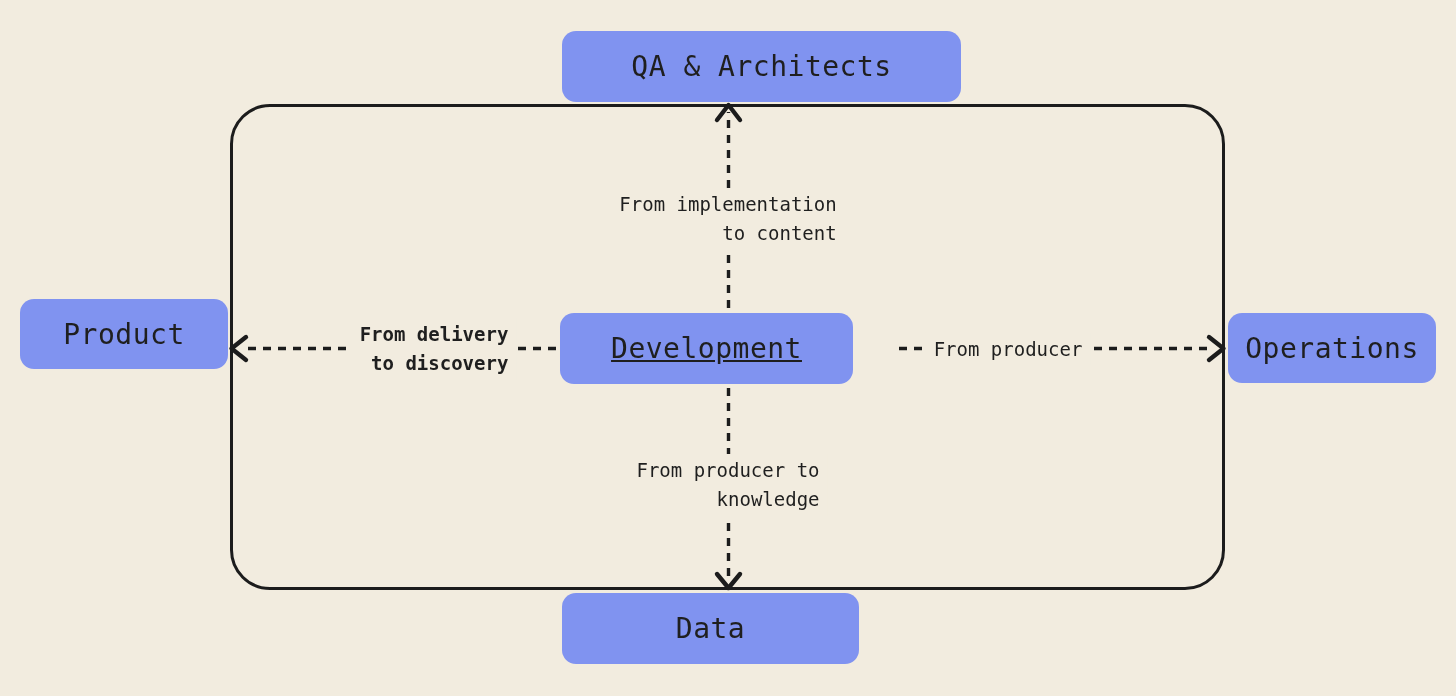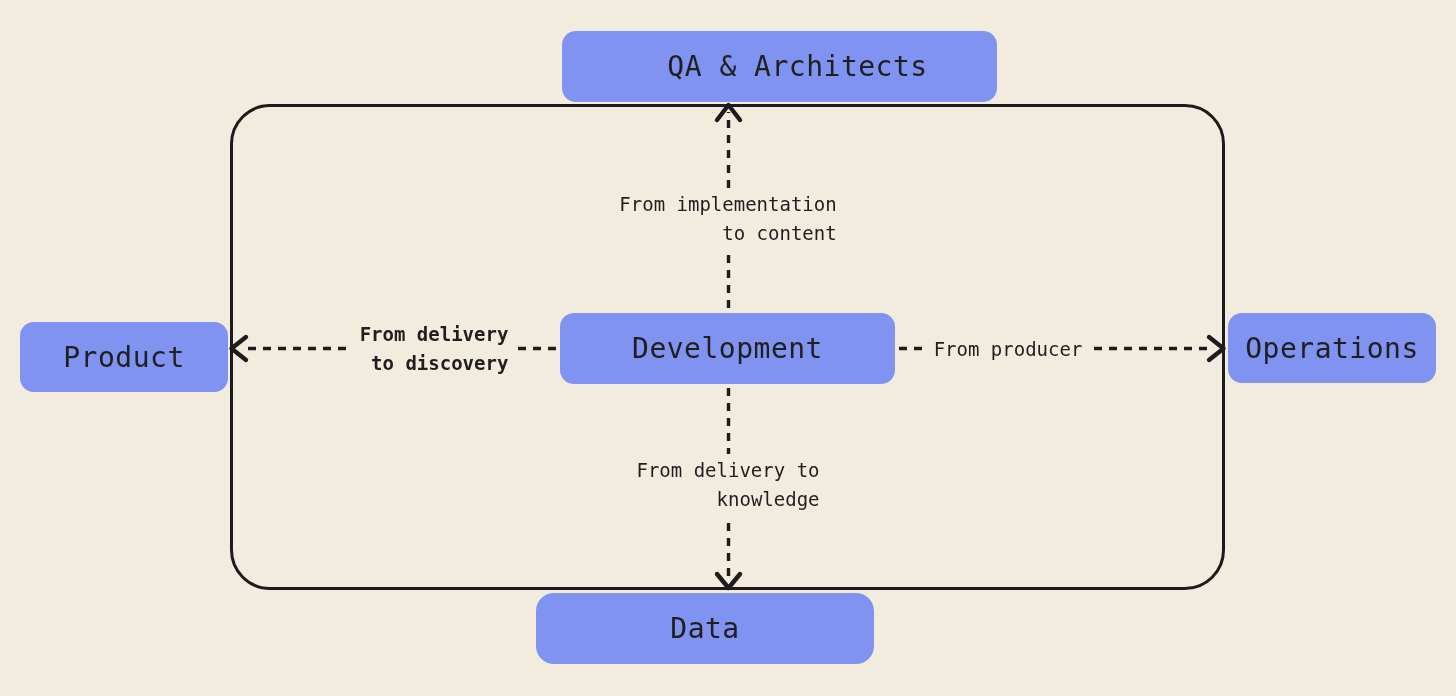"QA & Architects" .node-top { padding-left: 36px -> none }
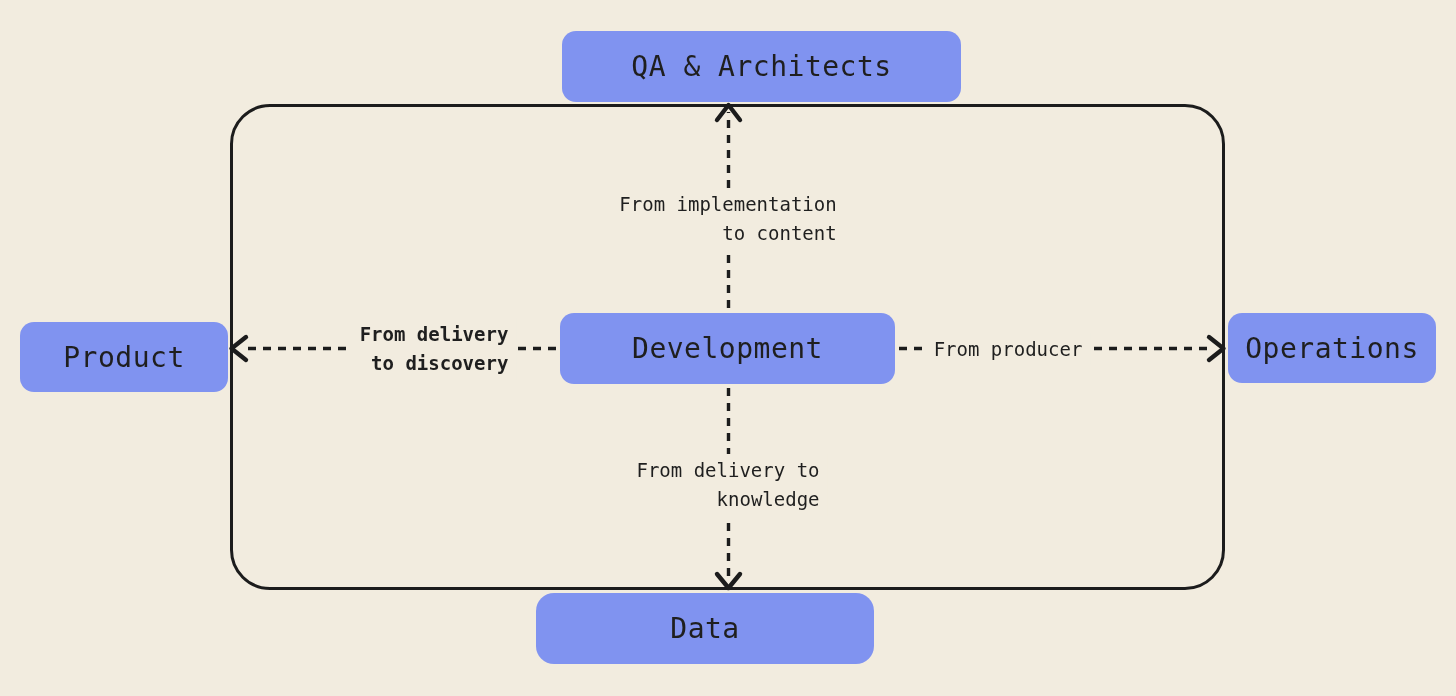"Product" .node-left { top: 322px -> 299px }
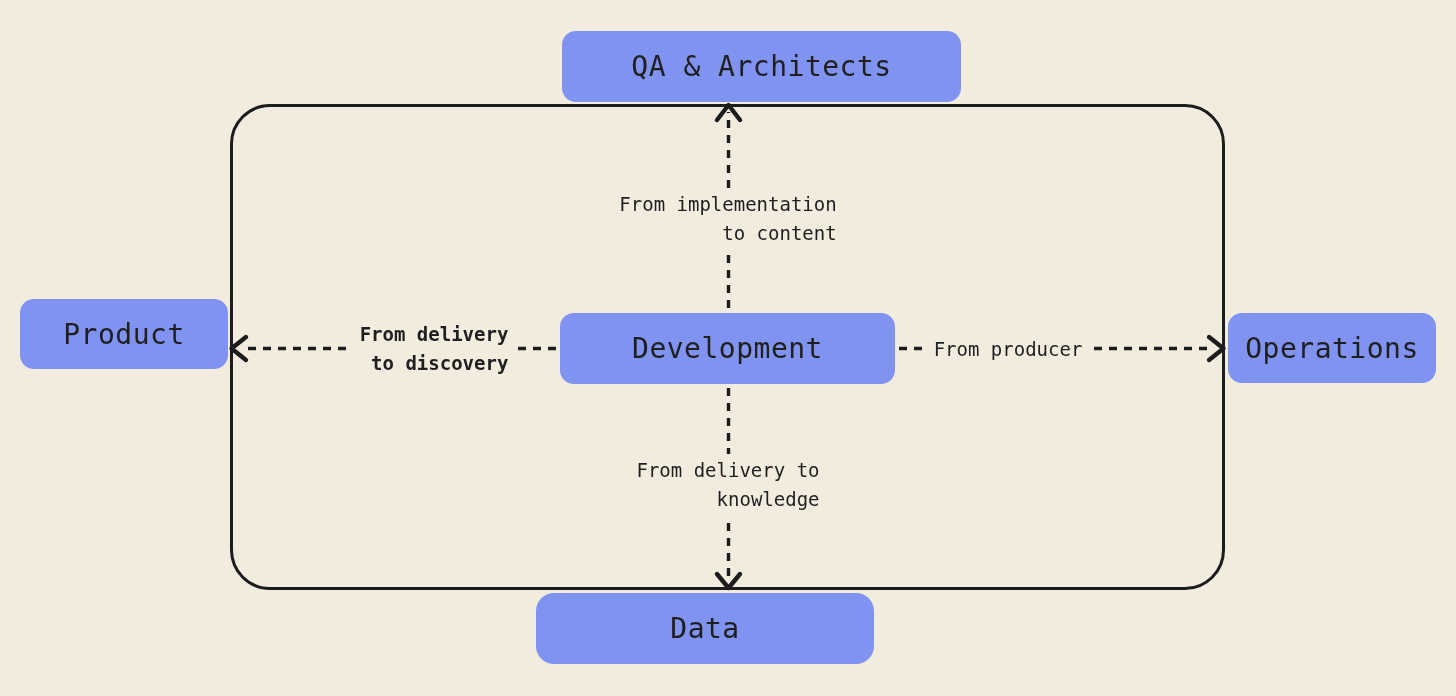"Development" .node-center { text-decoration: none -> underline; width: 335px -> 293px }
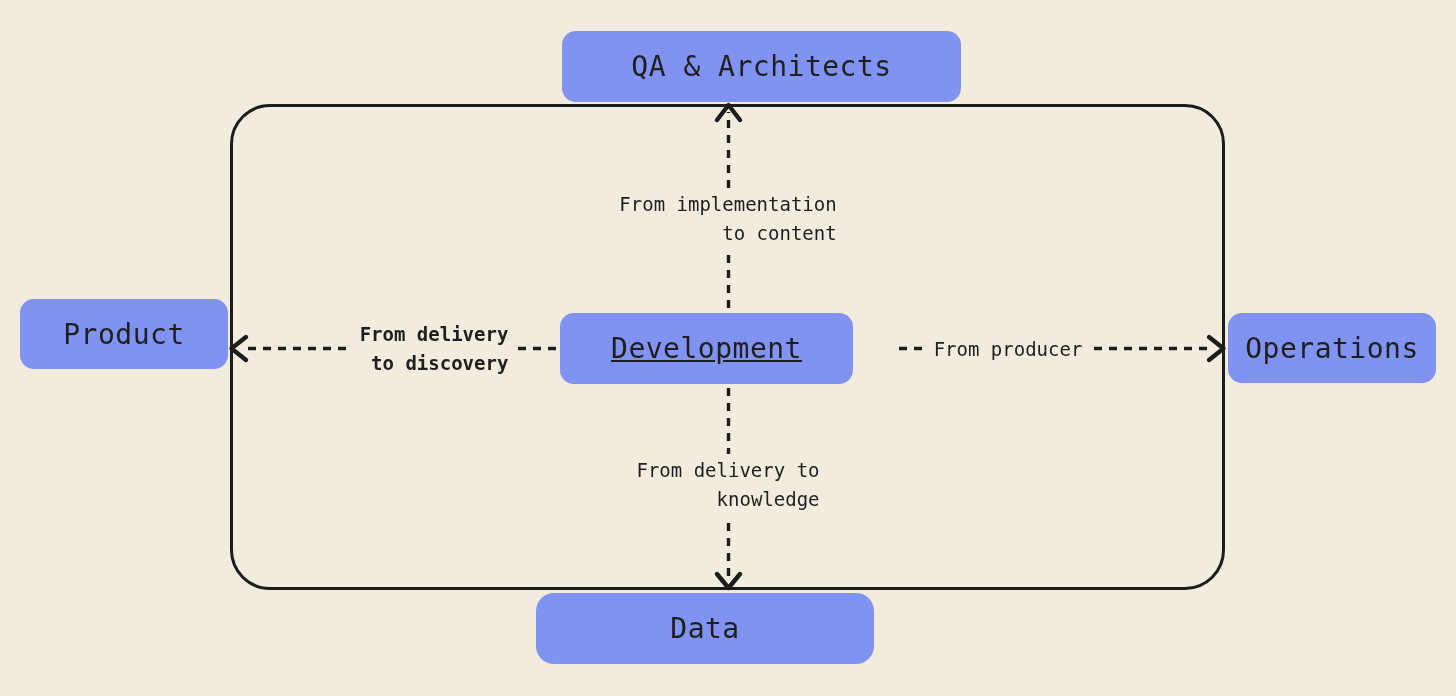"From delivery to" div { text: delivery -> producer }
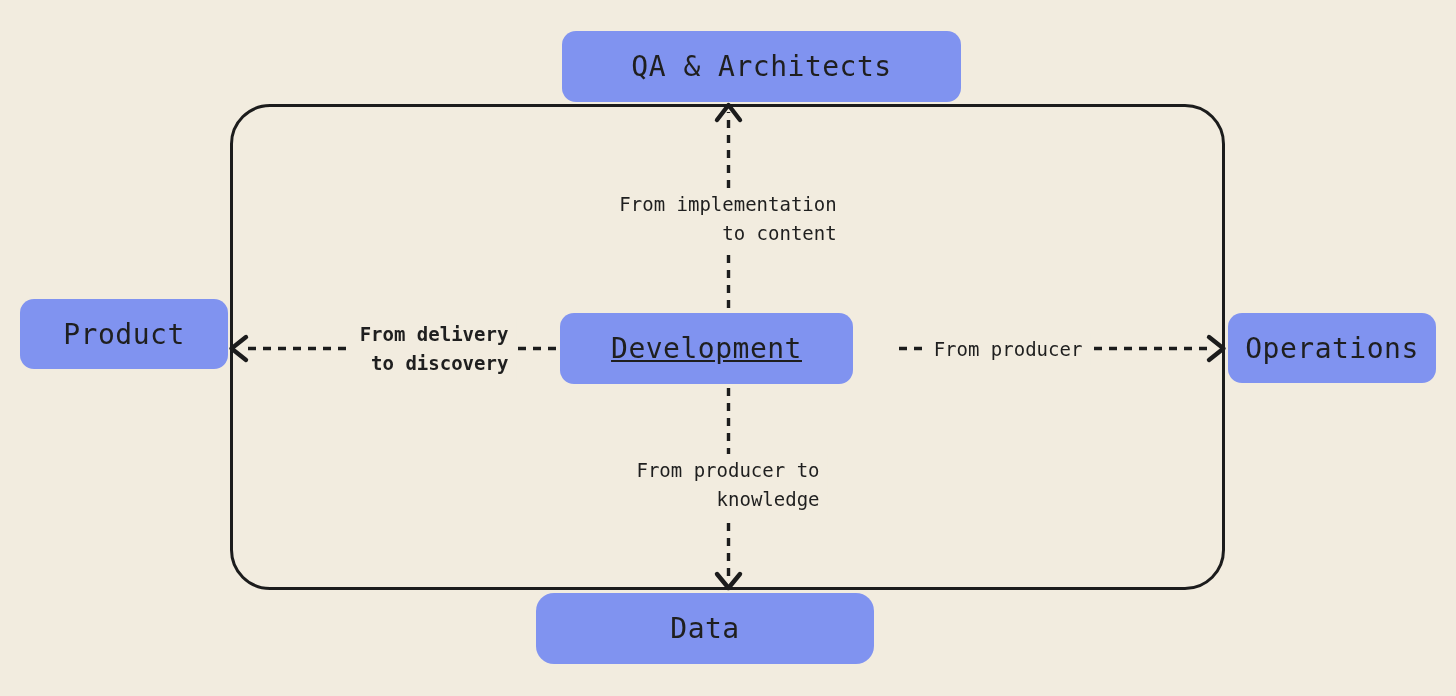"Data" .node-bottom { border-radius: 18px -> none; left: 536px -> 562px; width: 338px -> 297px }
